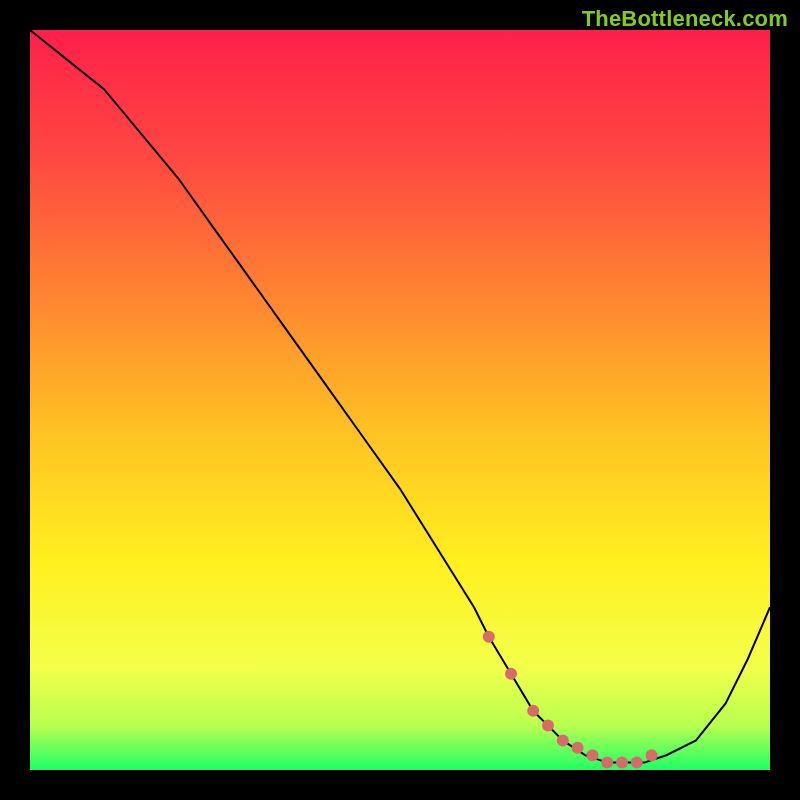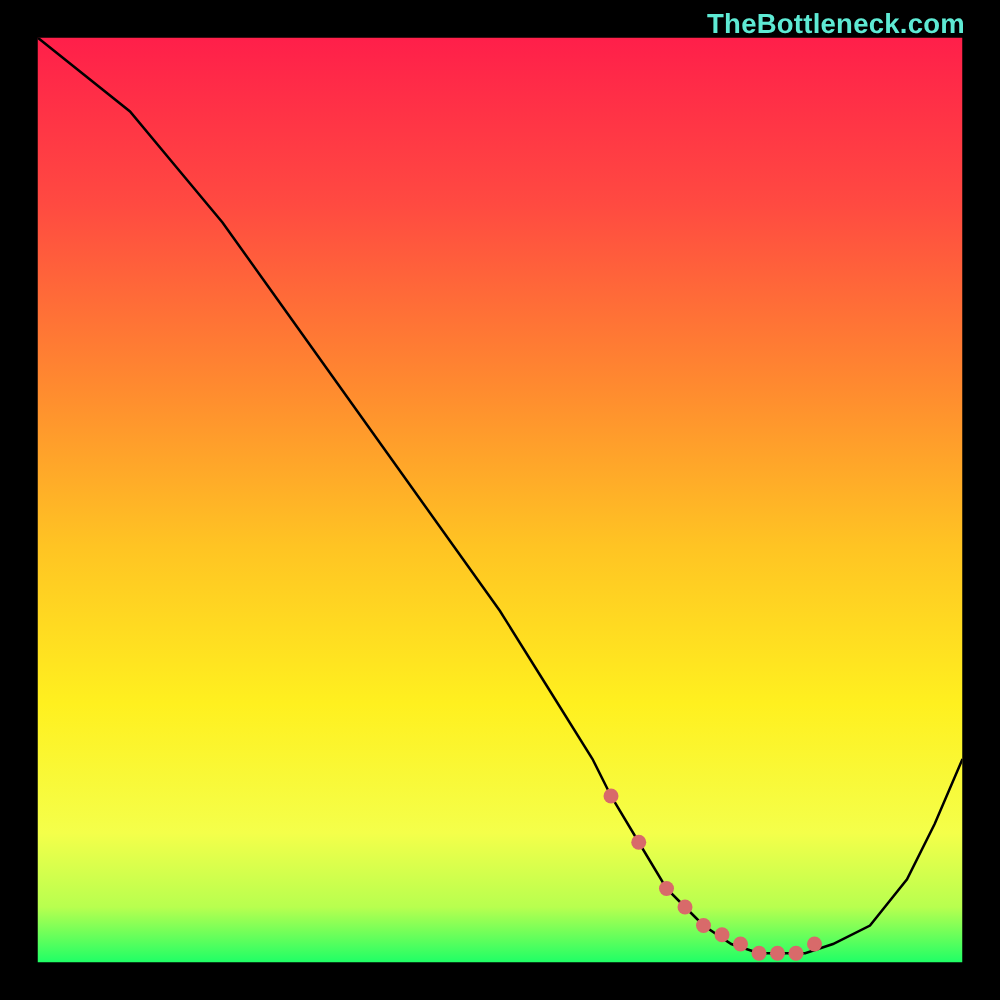"TheBottleneck.com" .watermark { color: #5eead4 -> #84cc16; right: 28px -> 12px }
